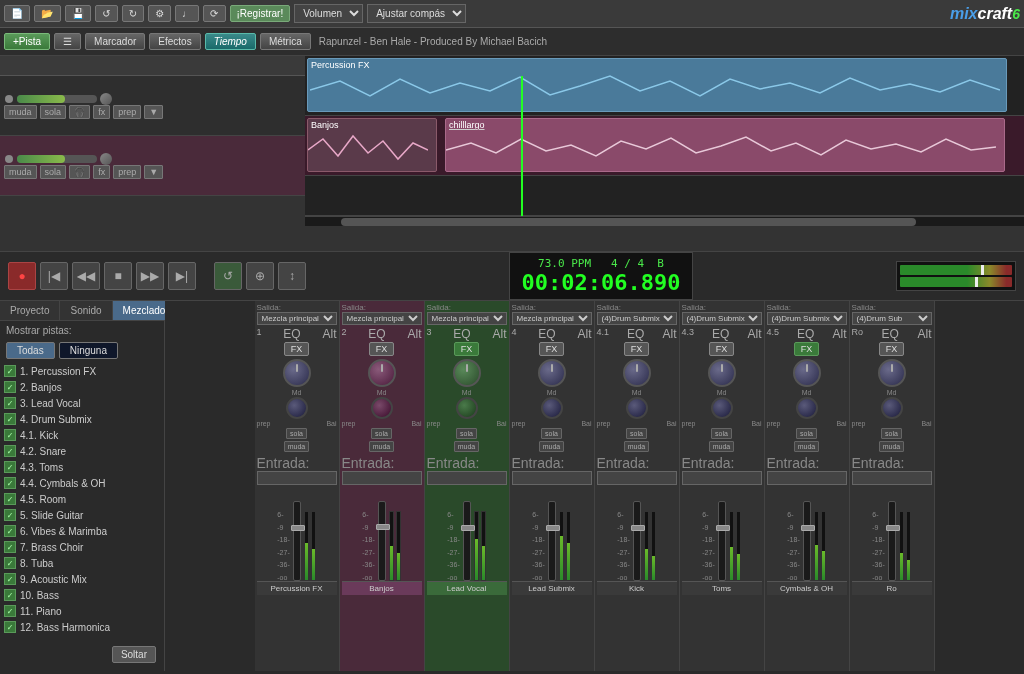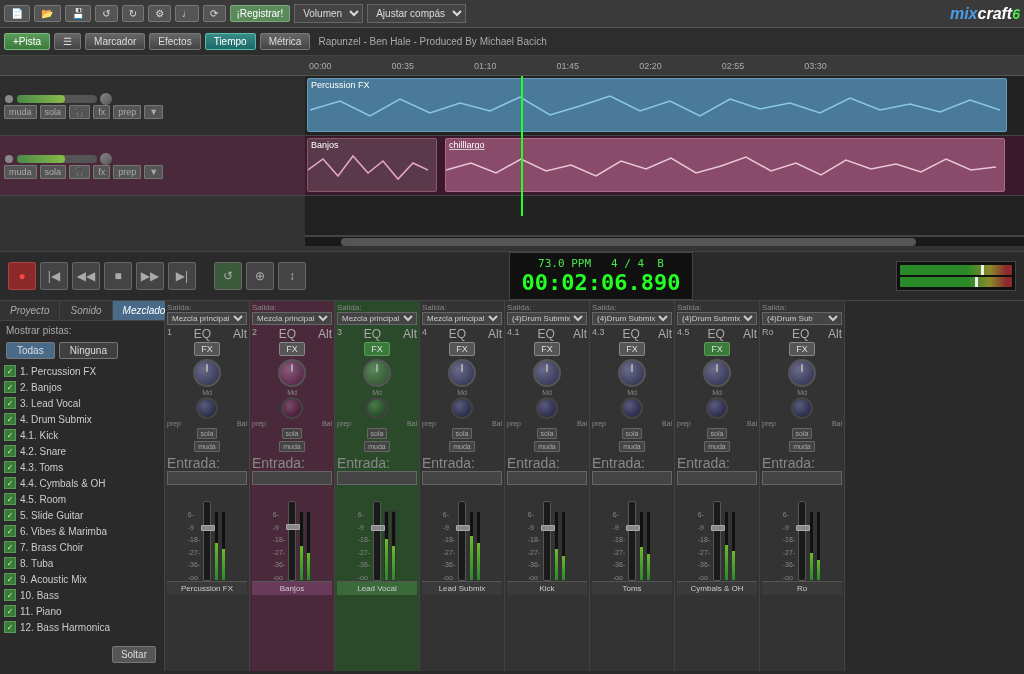"Tiempo" .btn-teal { font-style: none -> italic }
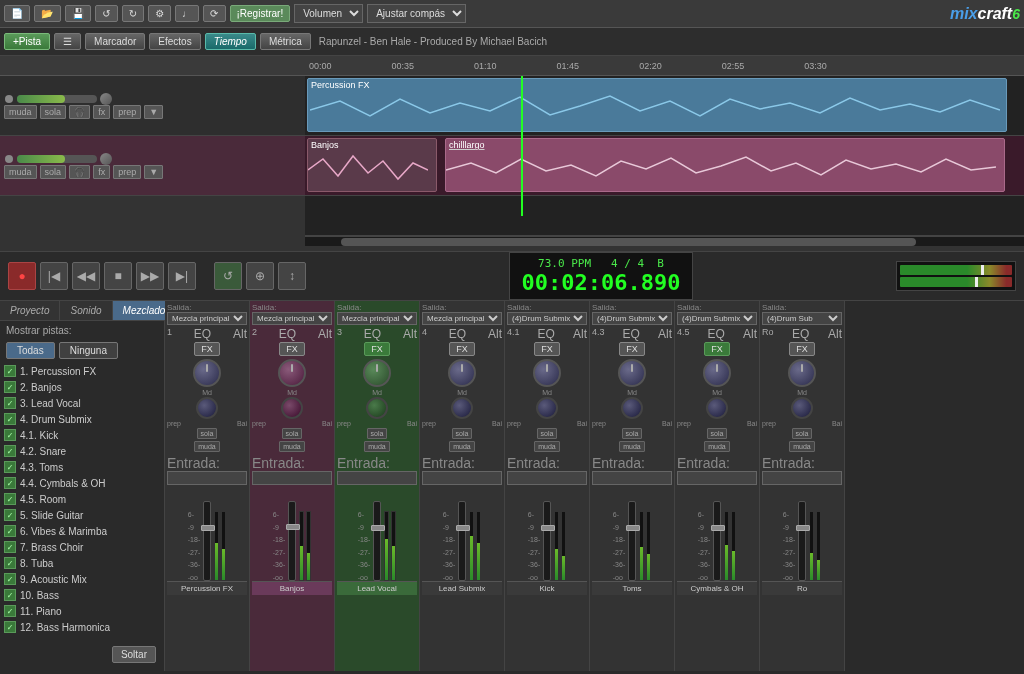"00:00" div.timeline { html: <div> <span>00:00</span> <span>00:35</span> <span>01:10</span> <span>01:45</span> <span>02:20</span> <span>02:55</span> <span>03:30</span> </div> -> none }
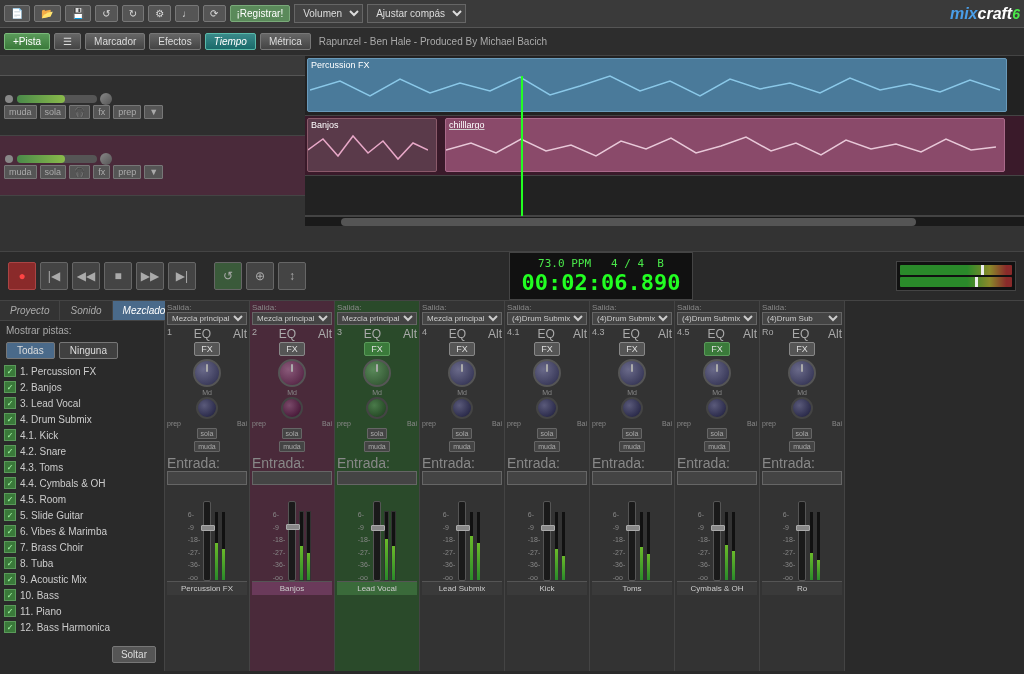"Proyecto" .tab { font-style: italic -> none }
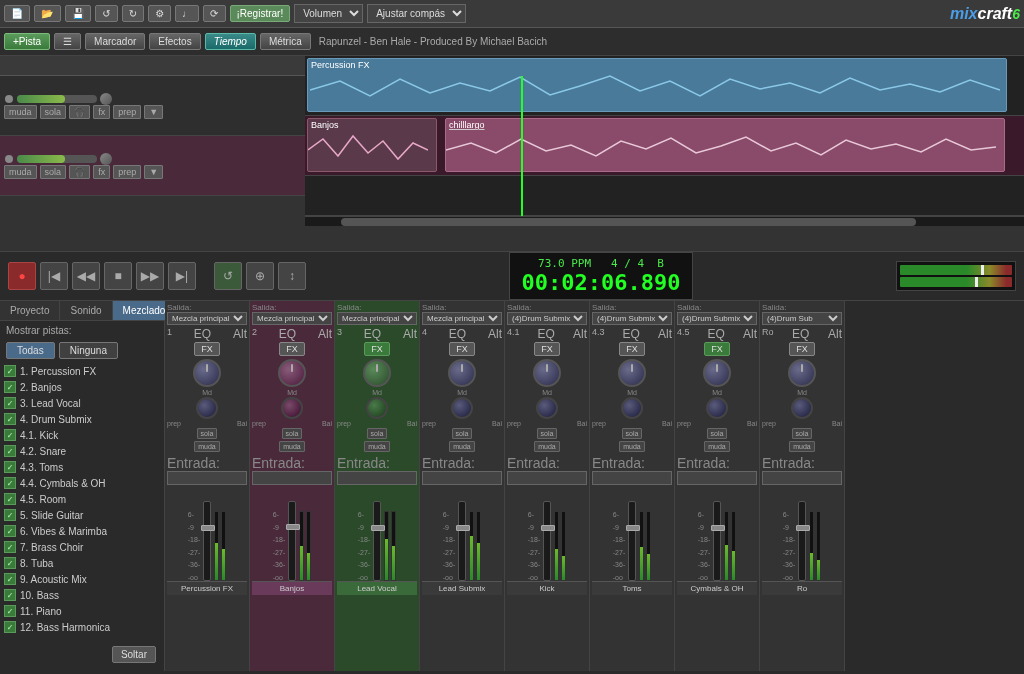"Salida:" .mixer-area { align-items: none -> center }
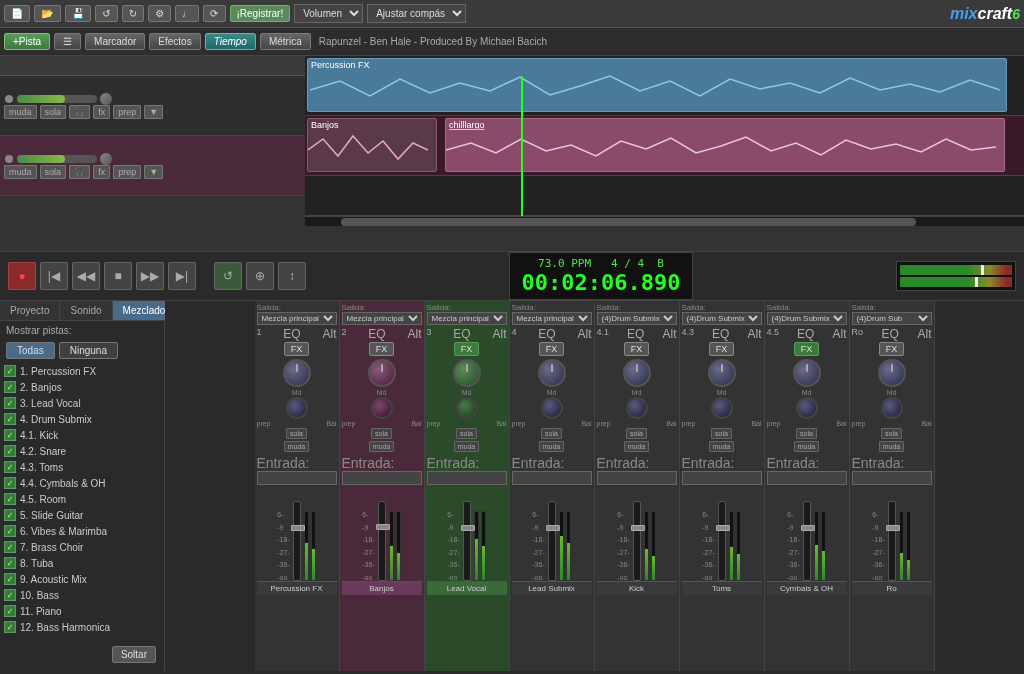"Ninguna" .filter-btn { background: #404040 -> #0f172a }
